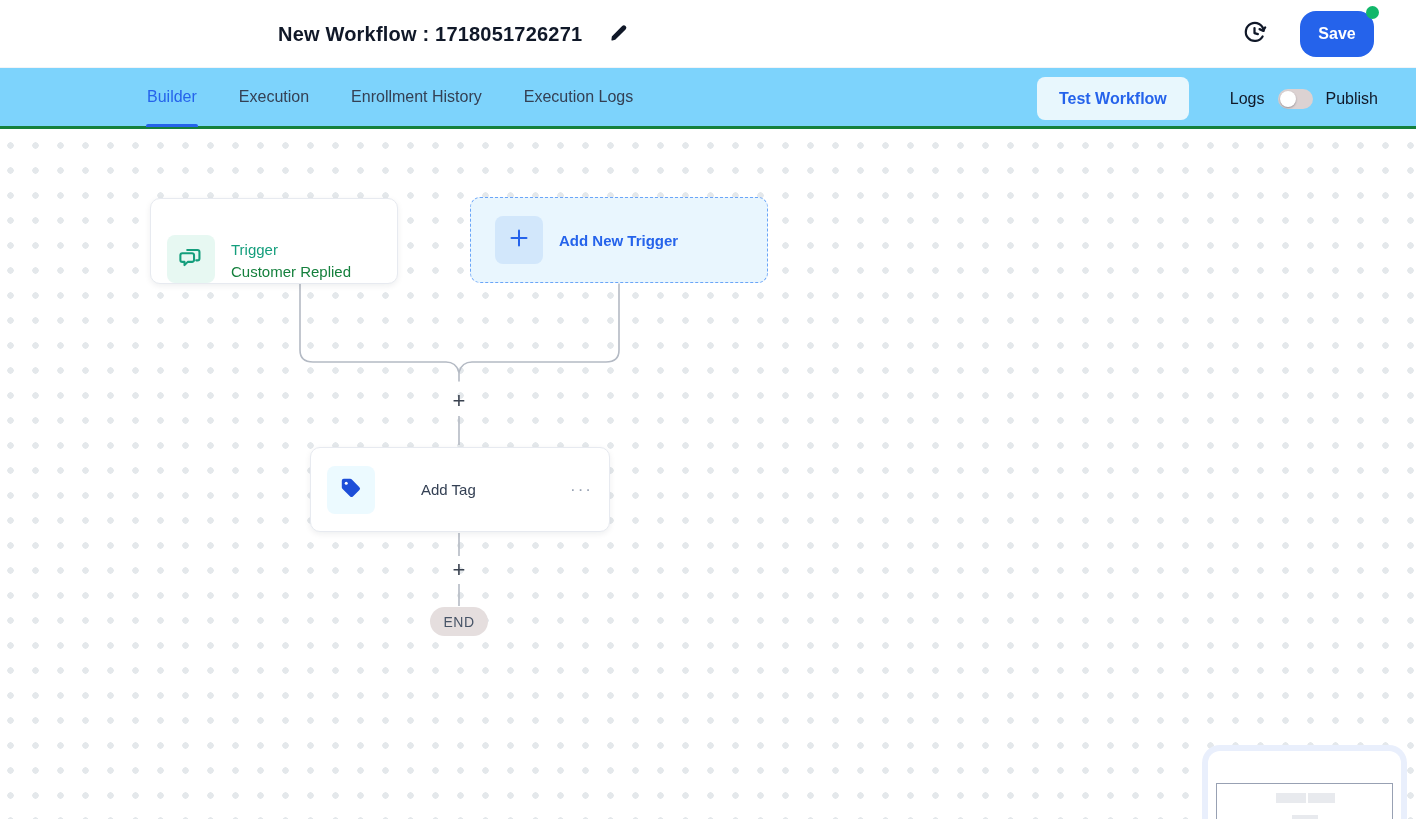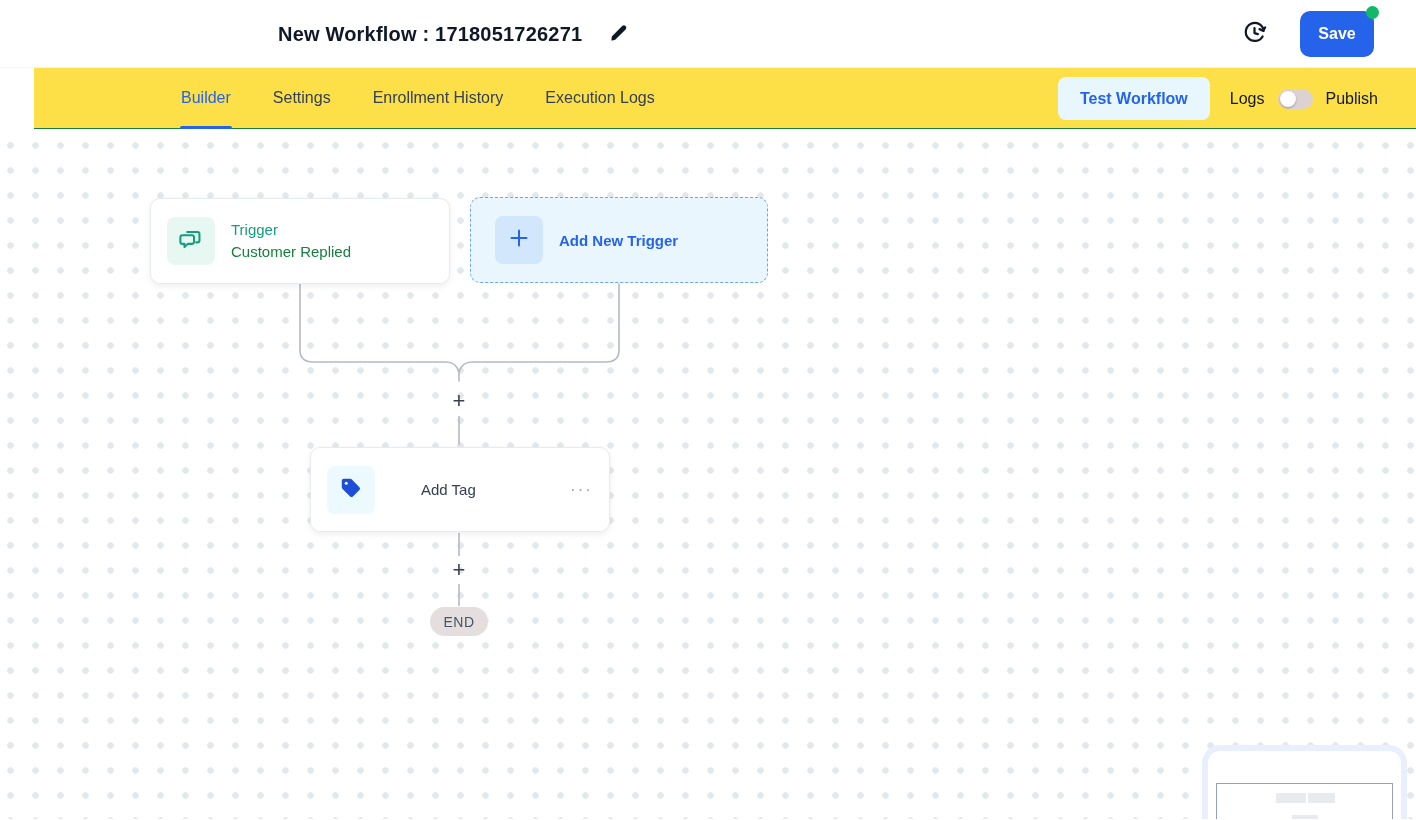"Save" .save-btn { border-radius: 10px -> 16px }
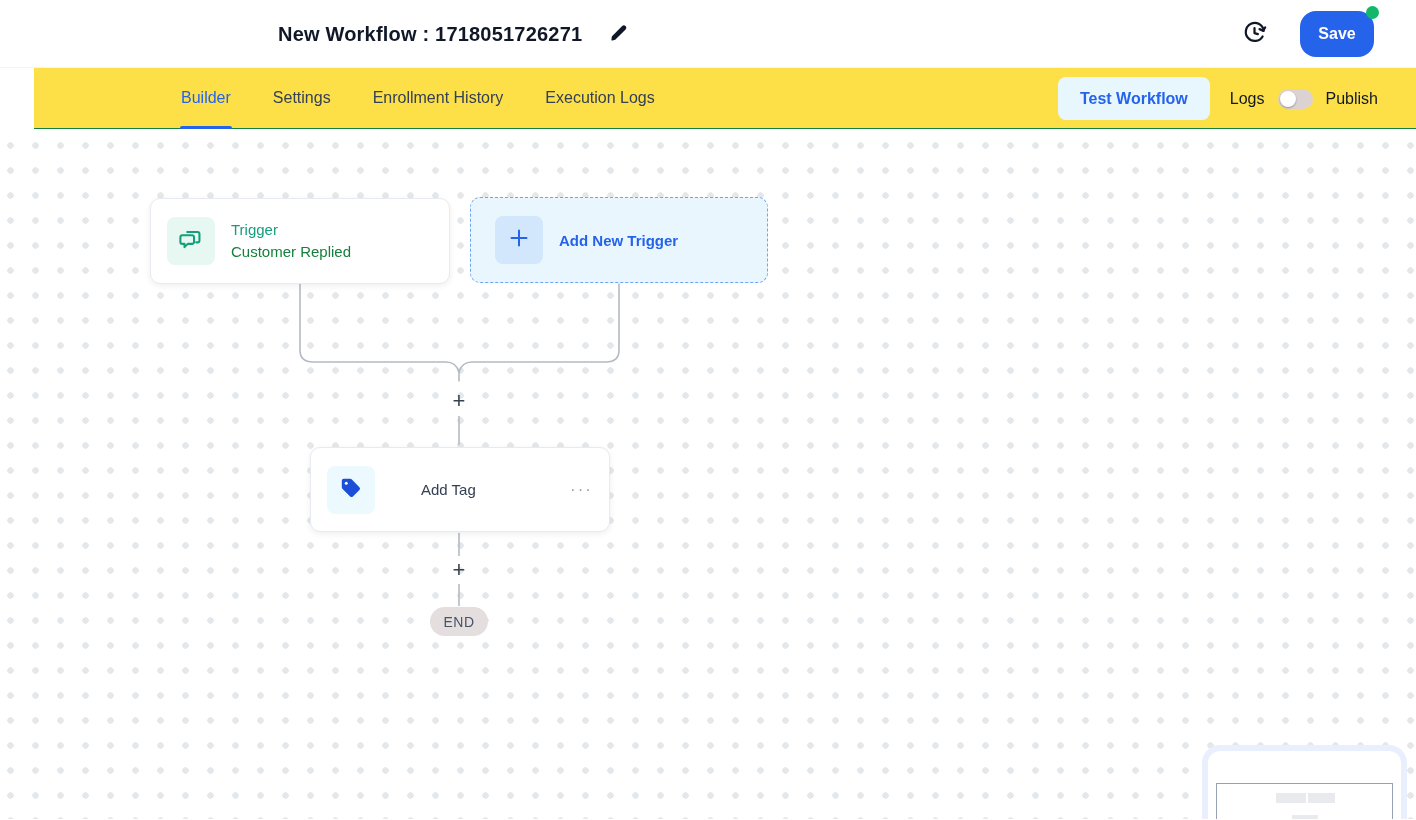"Builder" .tabbar { background: #fde047 -> #7dd3fc; border-bottom: 1px solid #15803d -> 3px solid #15803d; margin-left: 34px -> none }
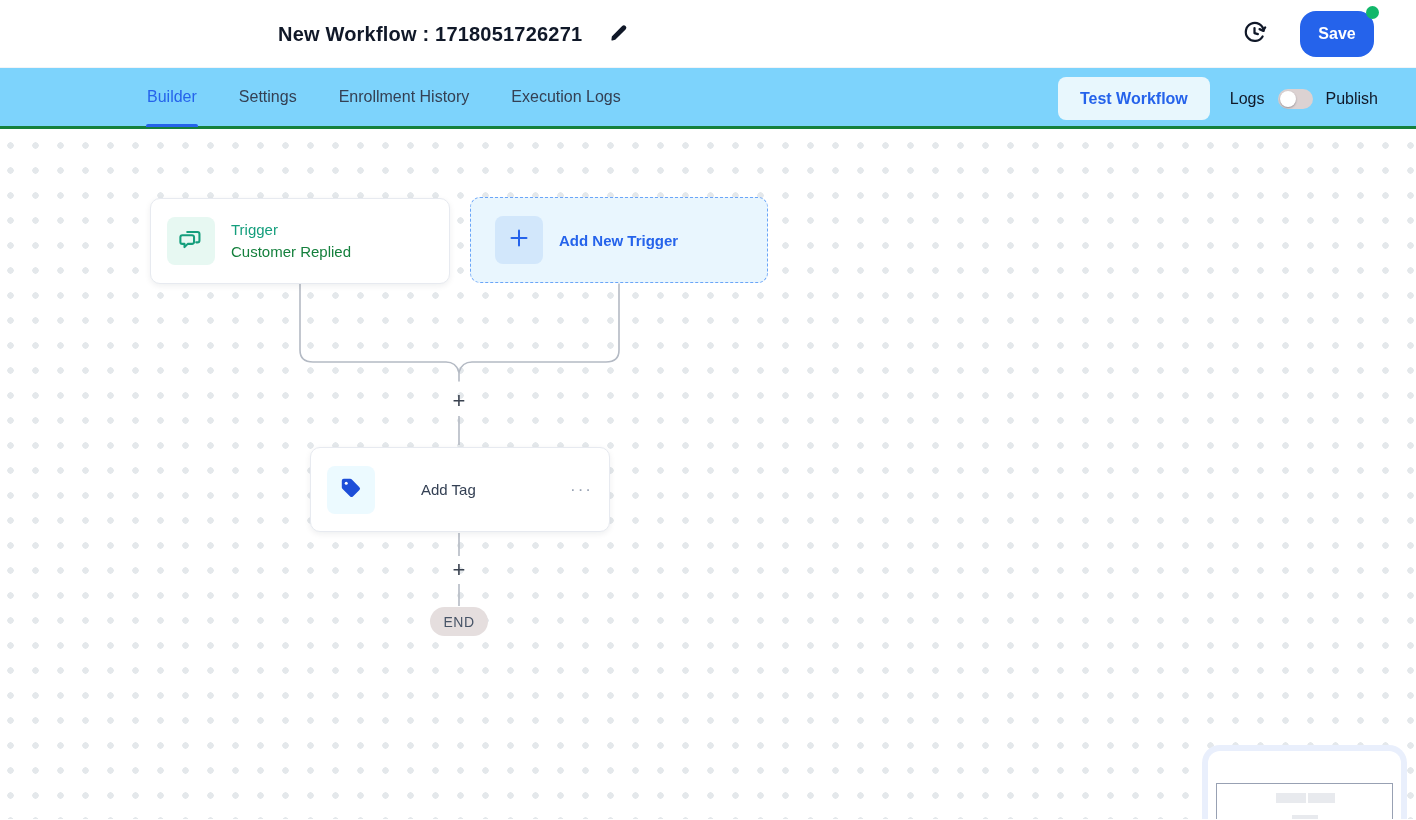"Settings" span { text: Settings -> Execution }
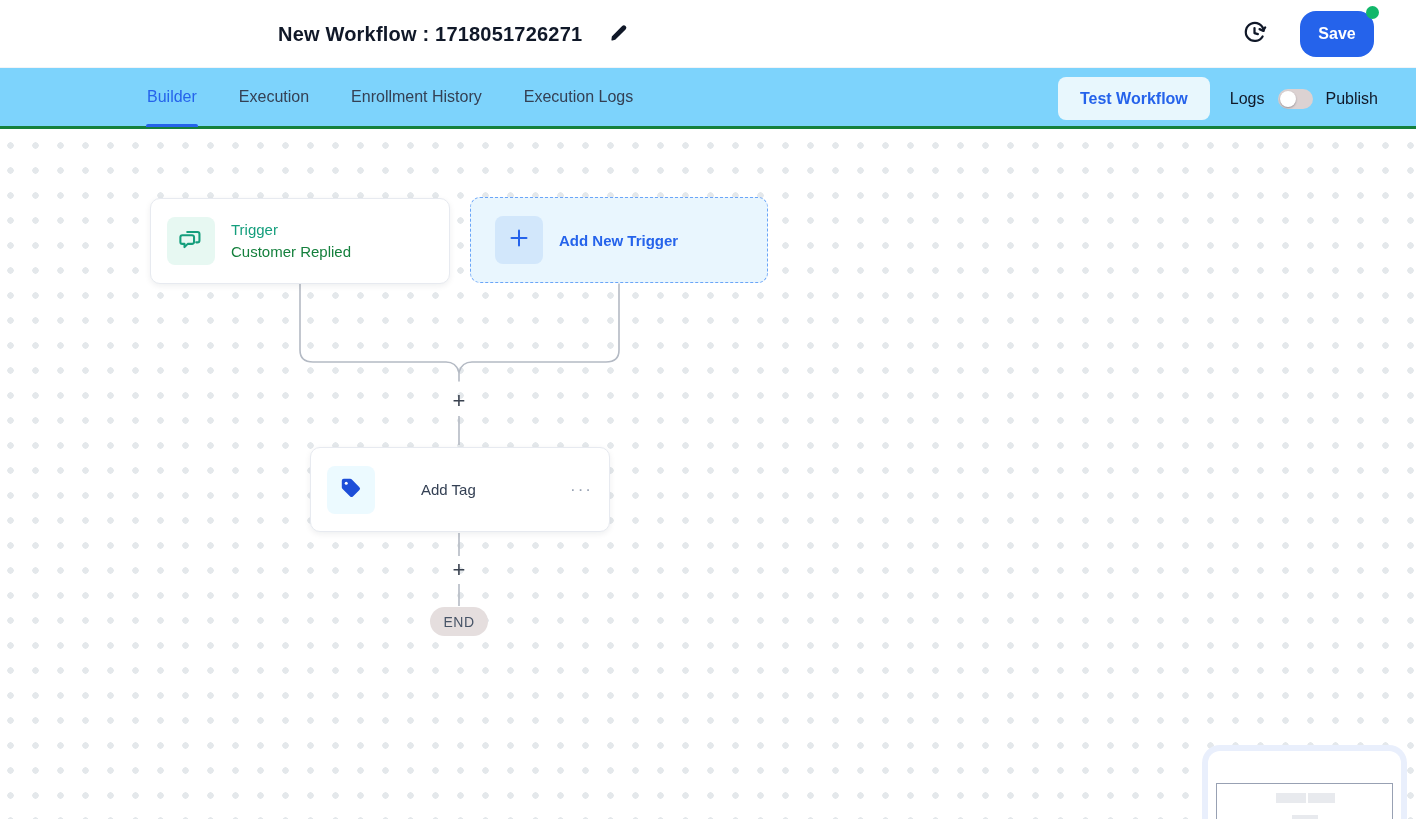"Test Workflow" .tabbar-right { gap: 20px -> 41px }
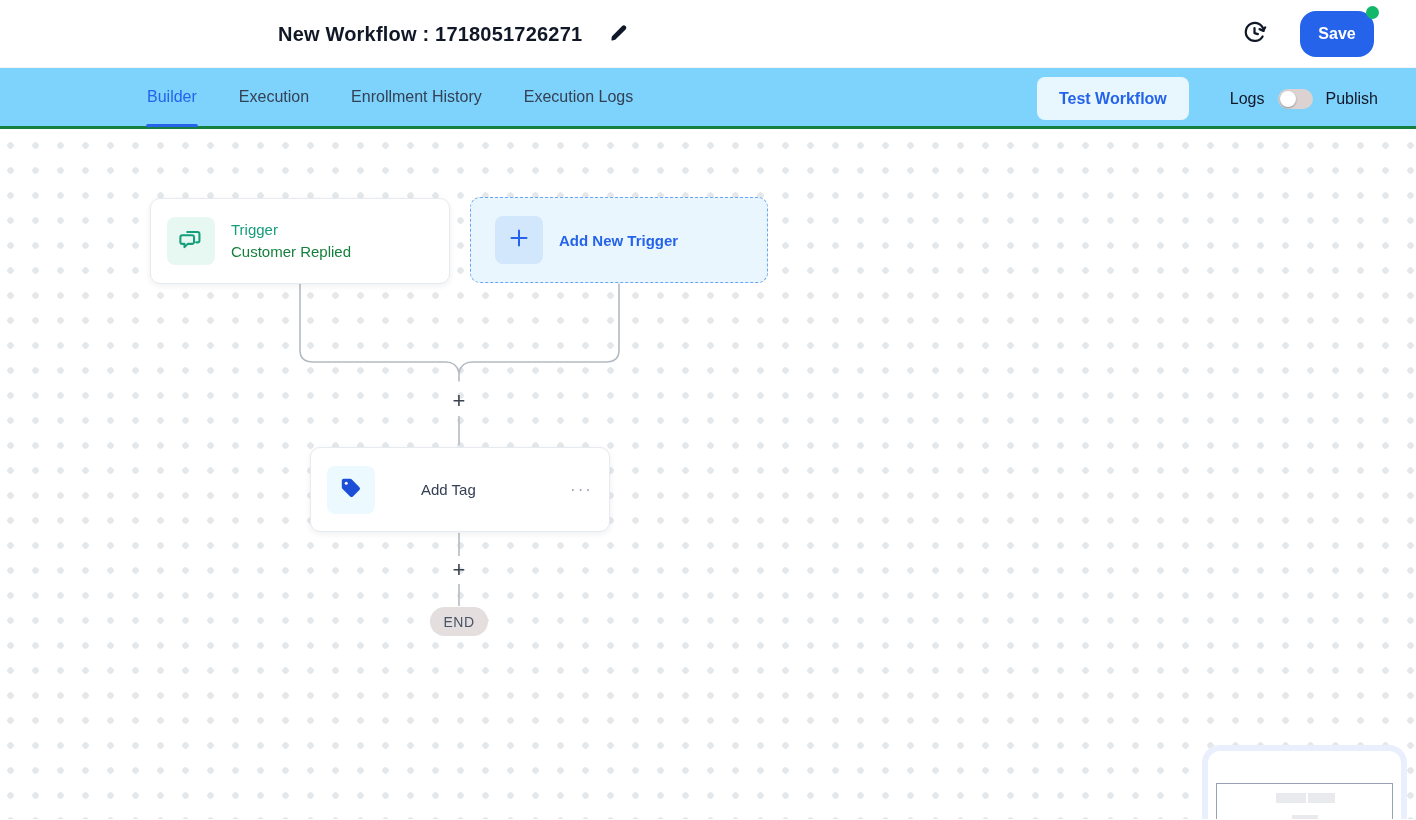"Trigger" .node-trigger { align-items: none -> flex-end; width: 300px -> 248px }
